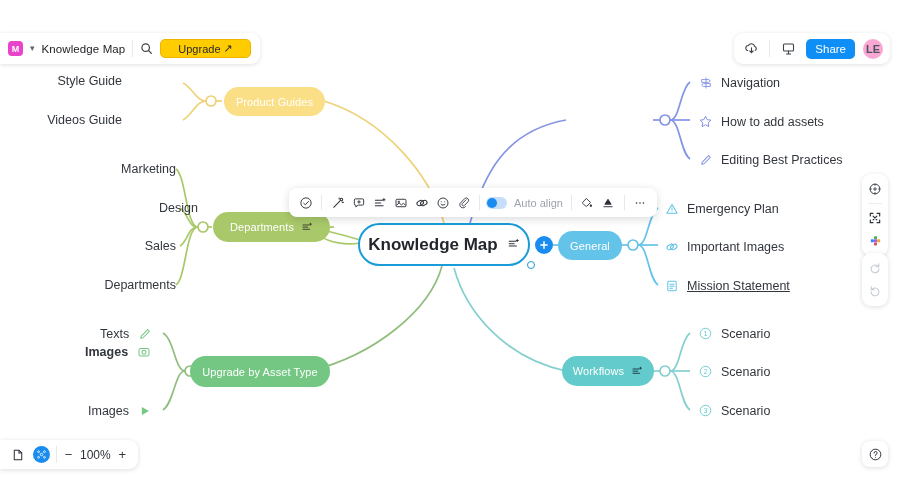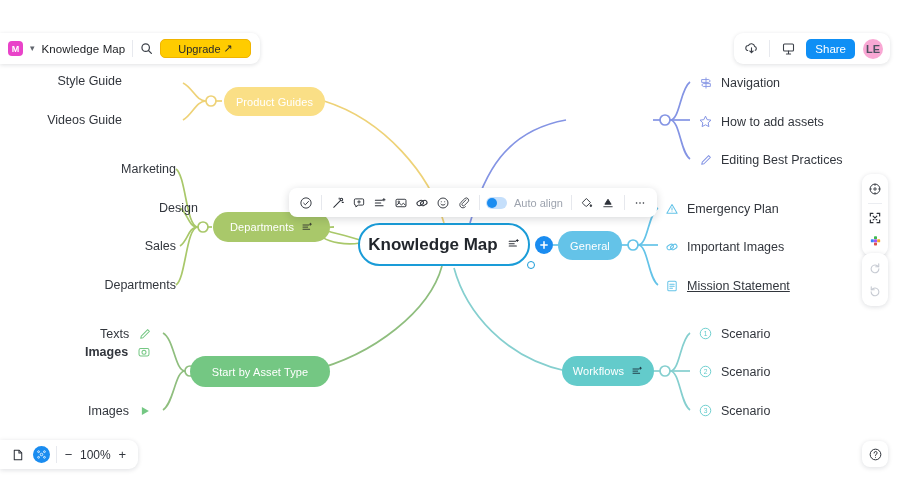"Start by Asset Type" span { text: Start -> Upgrade }
